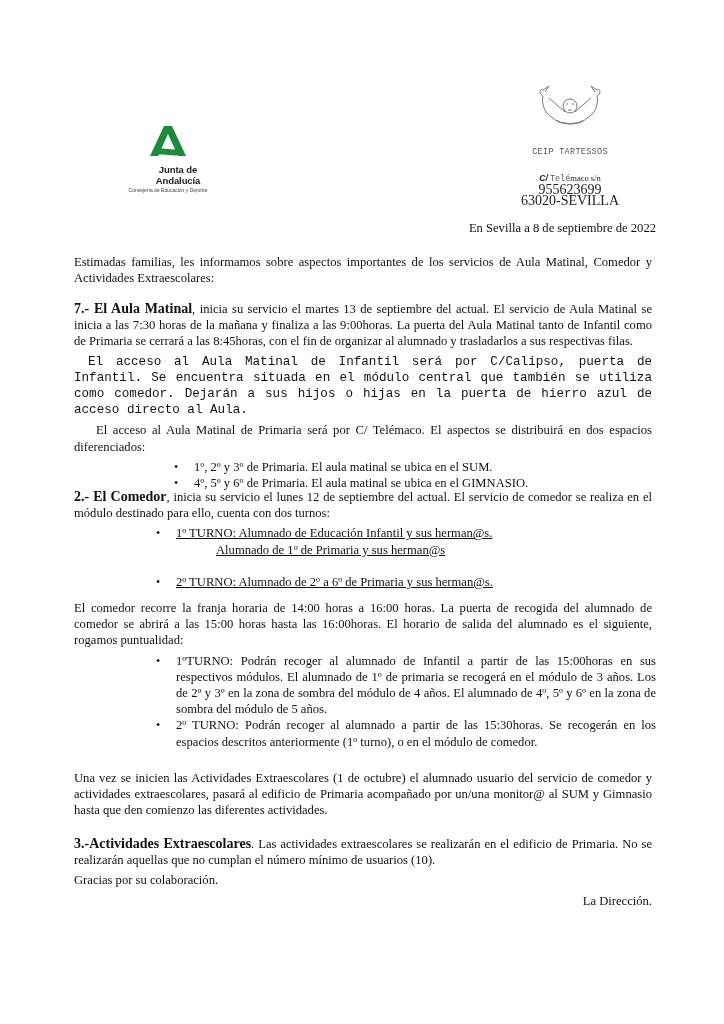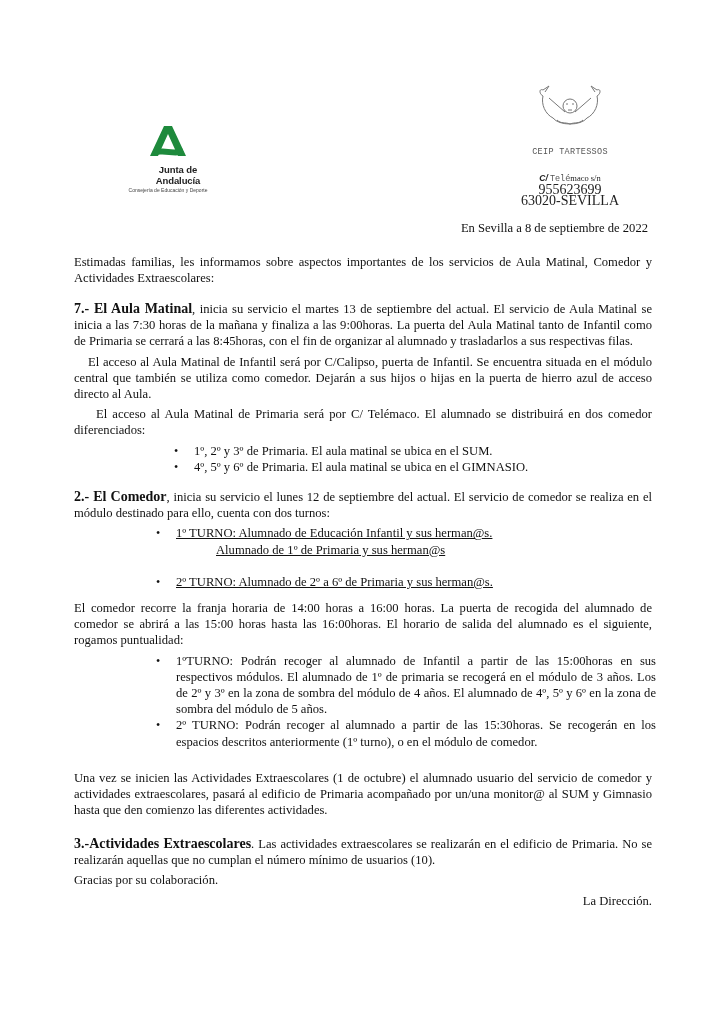"En Sevilla a 8 de" .date { right: 76px -> 68px }
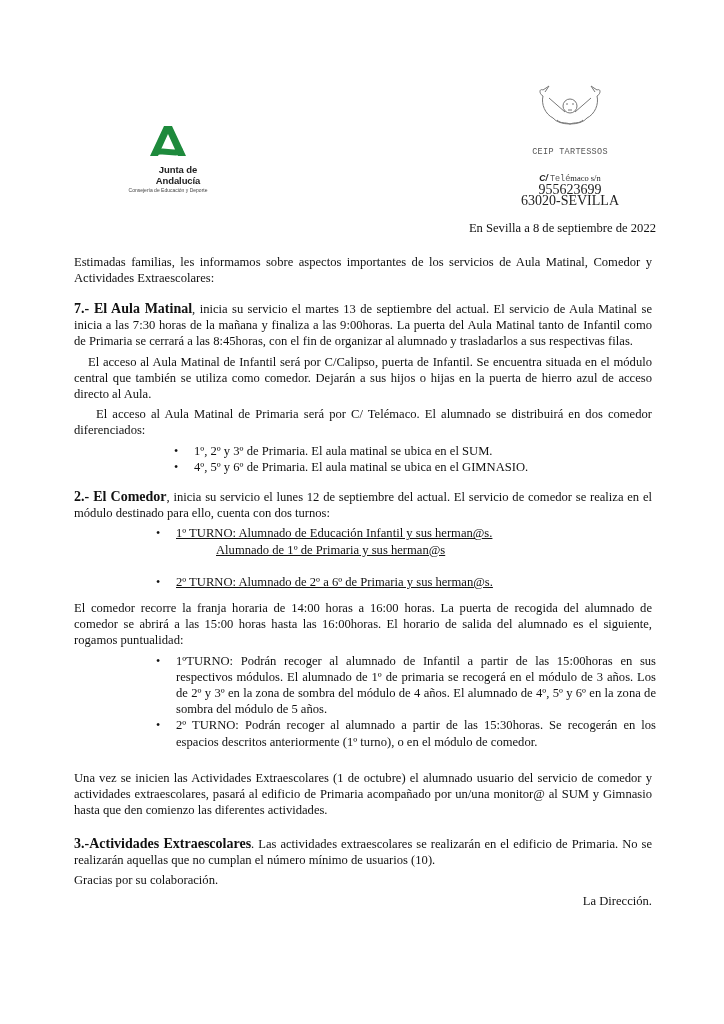"El acceso al Aula Matinal de Infantil" .indent { font-family: none -> Liberation Mono, monospace }
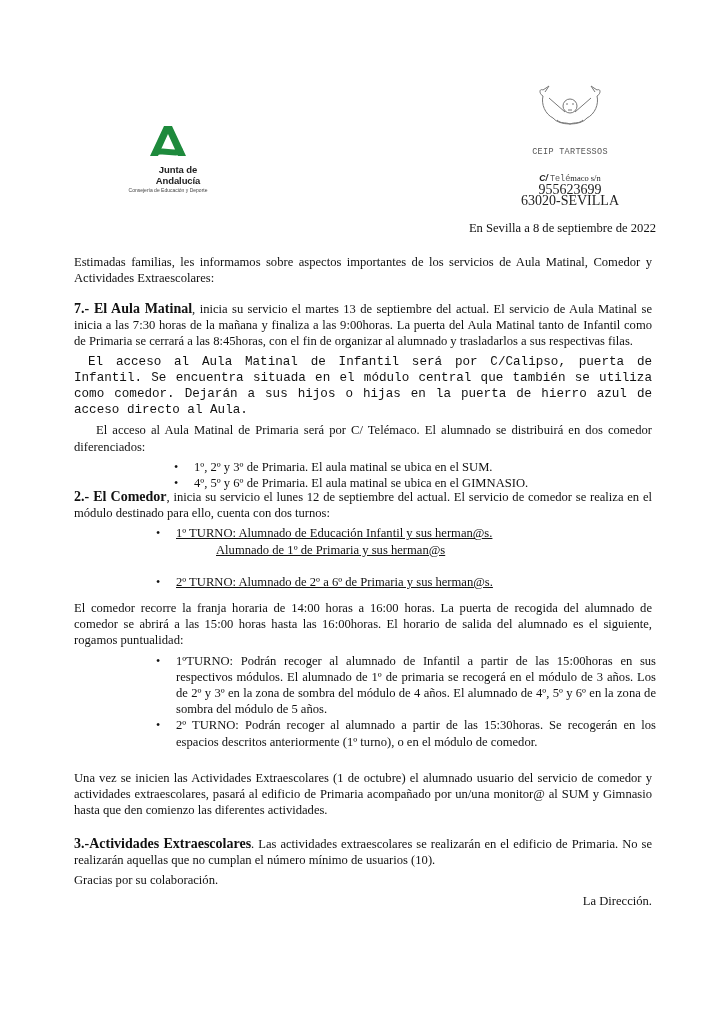"El acceso al Aula Matinal de Primaria" p.indent2 { text: alumnado se distribuirá en dos comedor -> aspectos se distribuirá en dos espacios }
